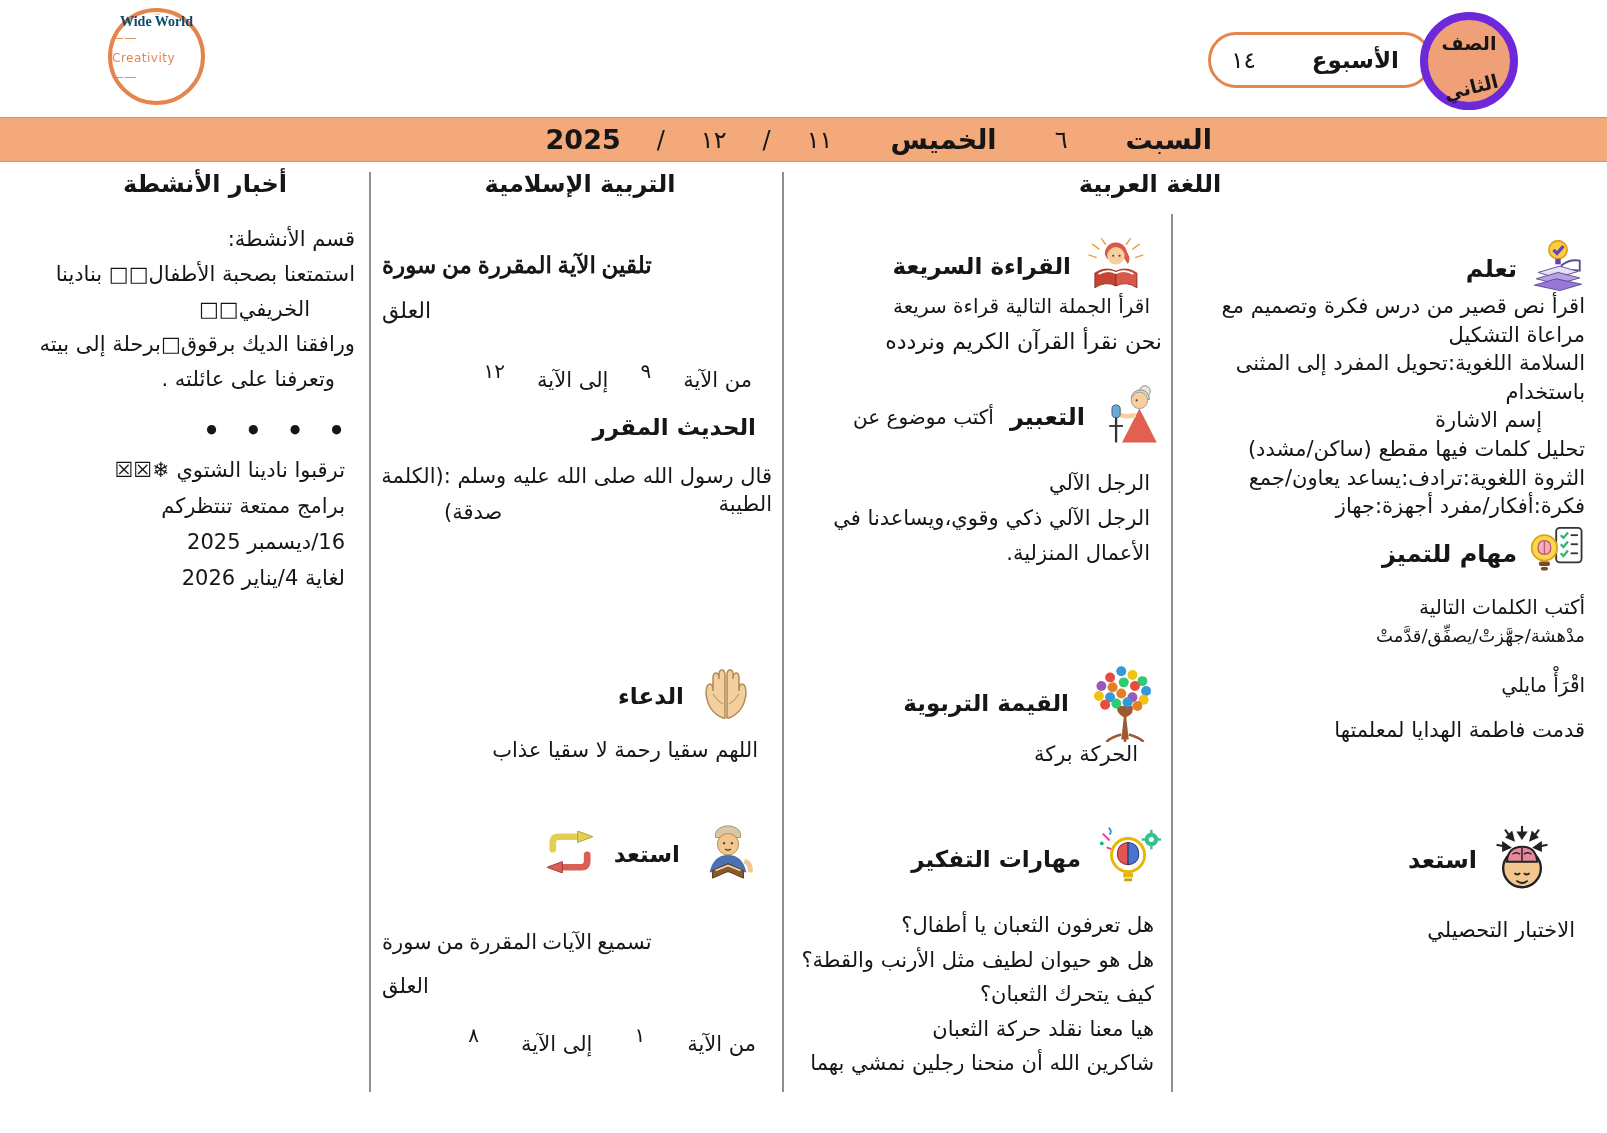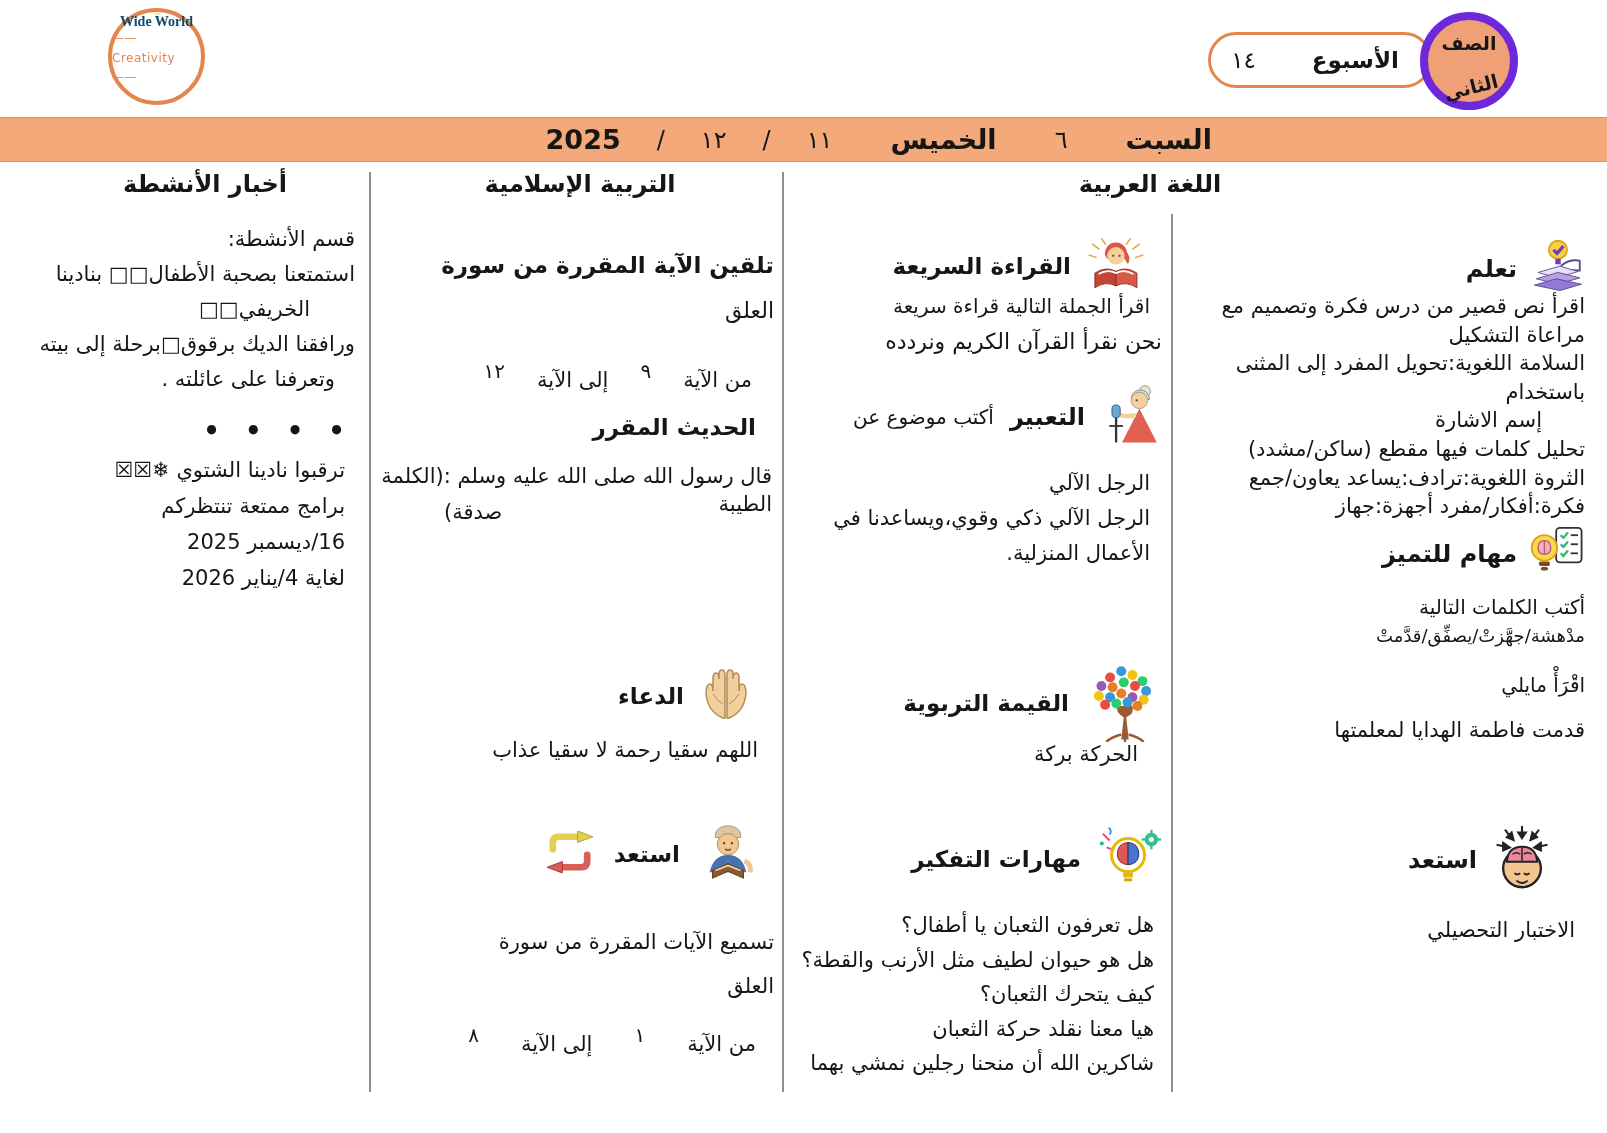"تلقين الآية المقررة من سورة" .center { font-family: none -> Liberation Serif, serif; text-align: right -> left }
